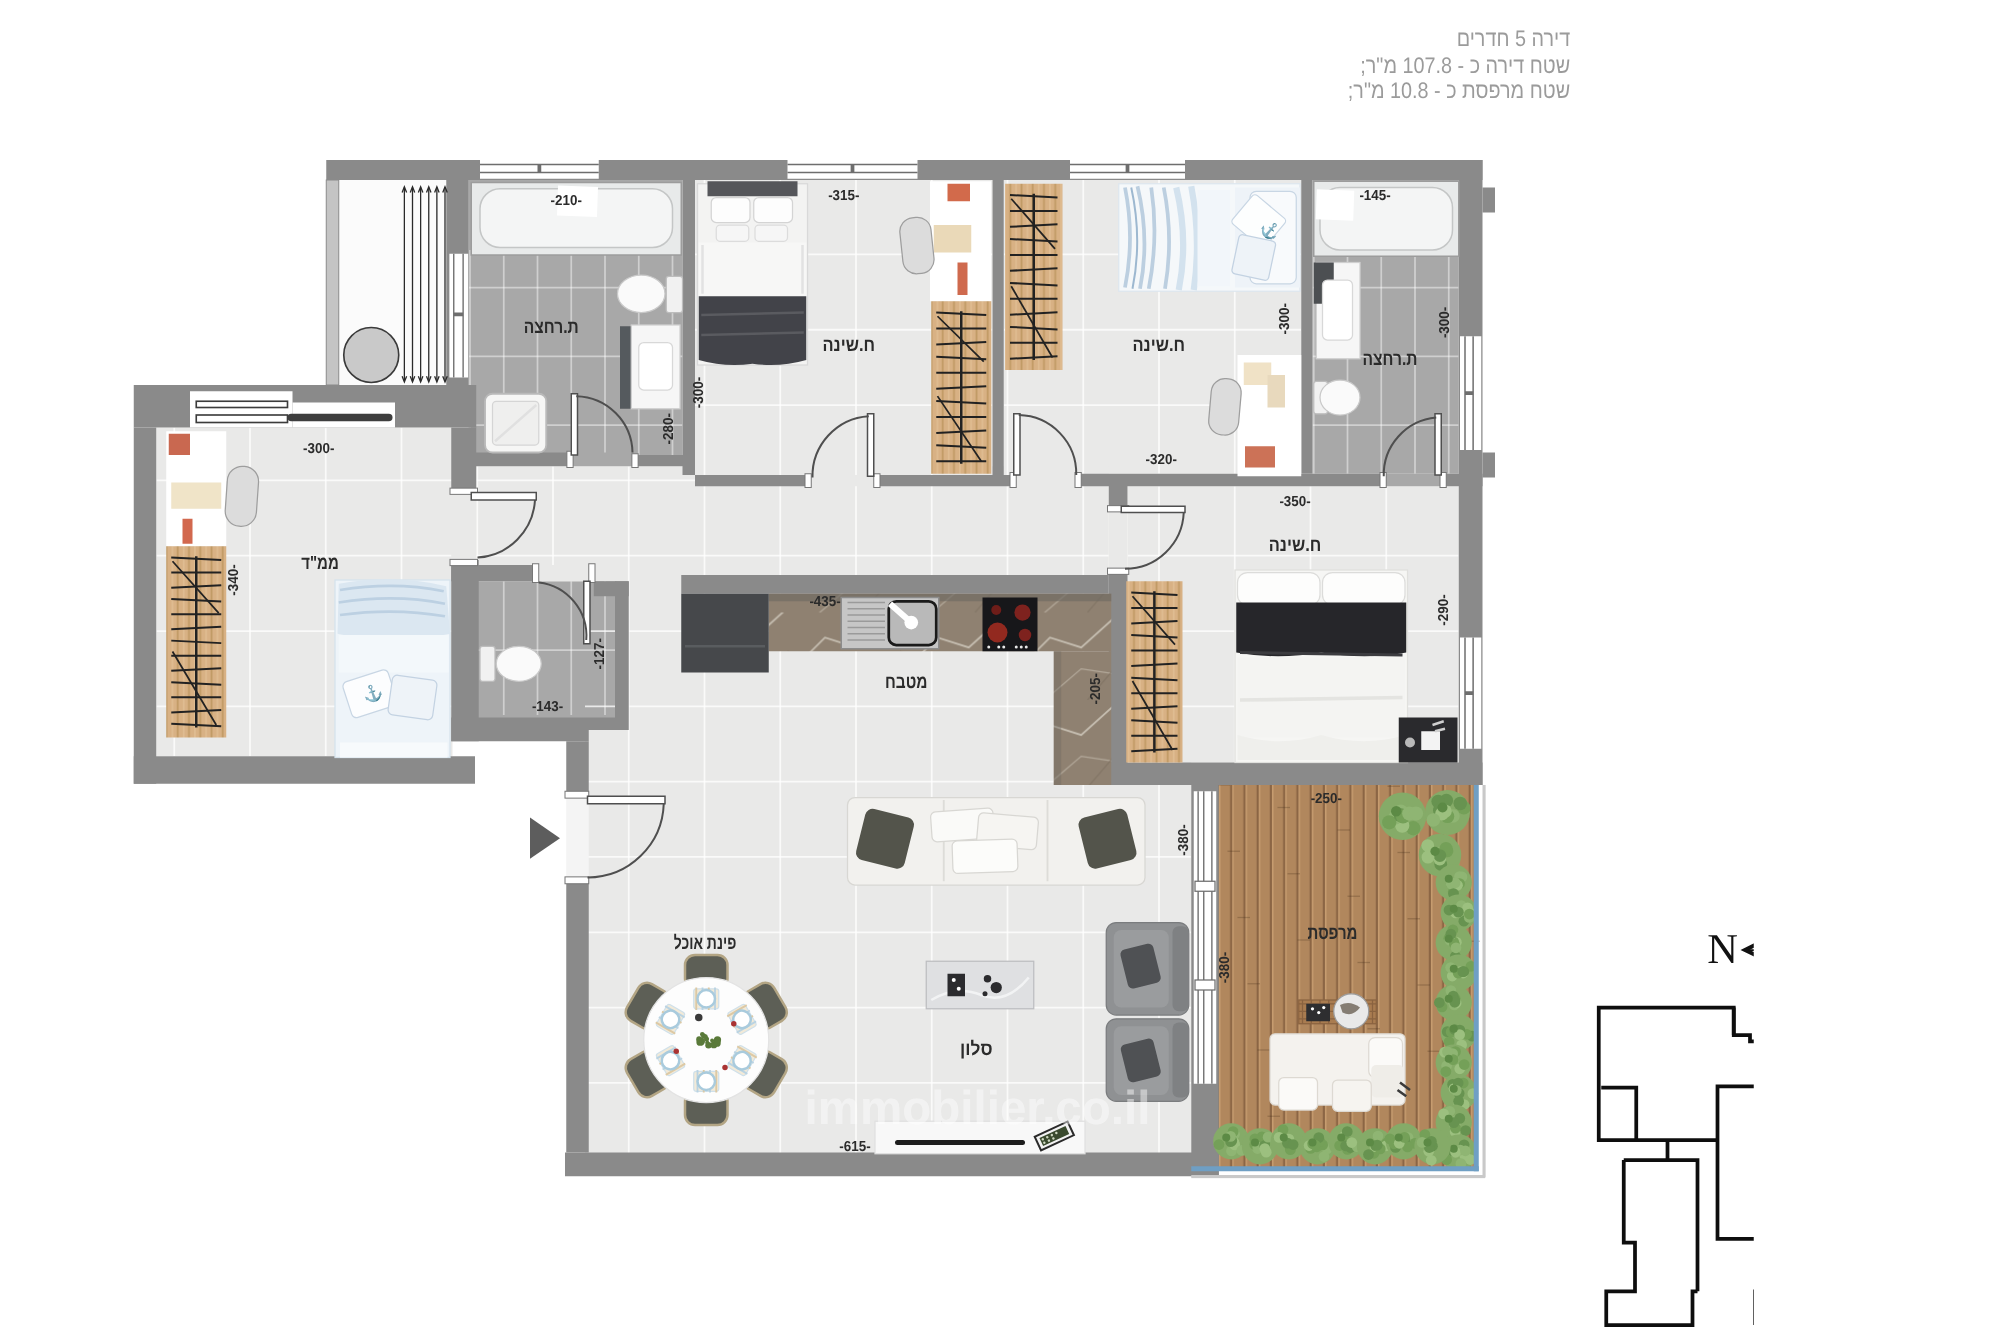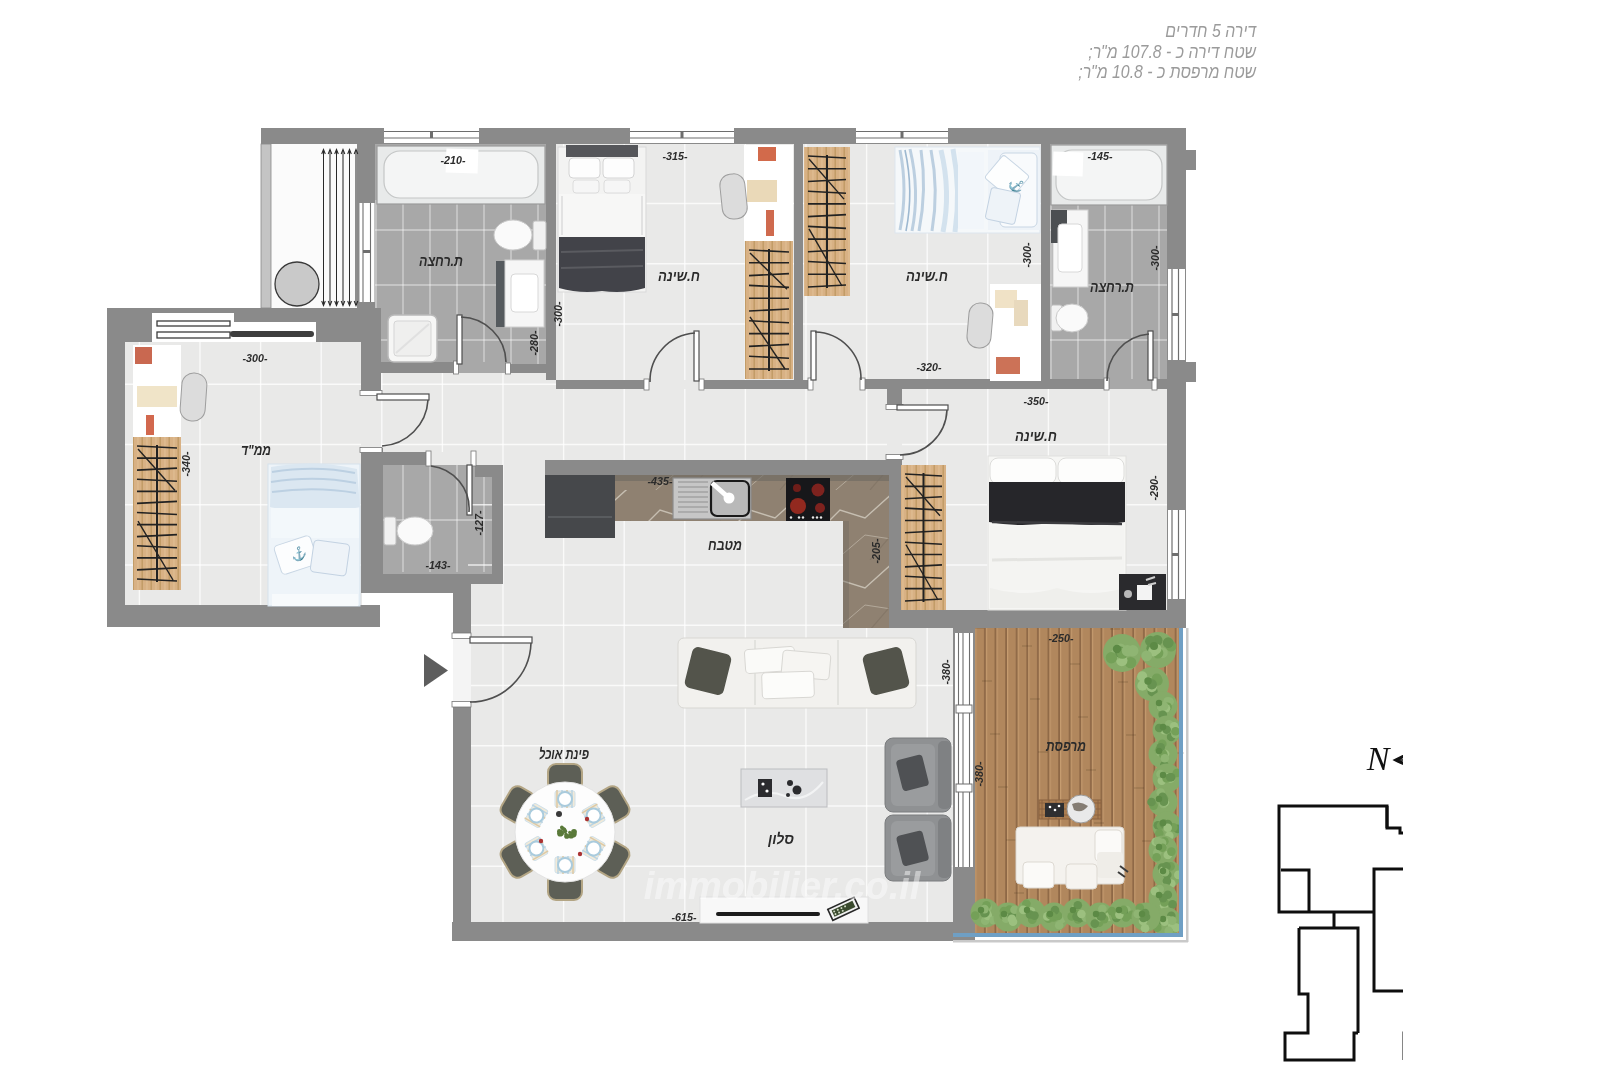"דירה 5 חדרים" #page { font-style: italic -> none }
